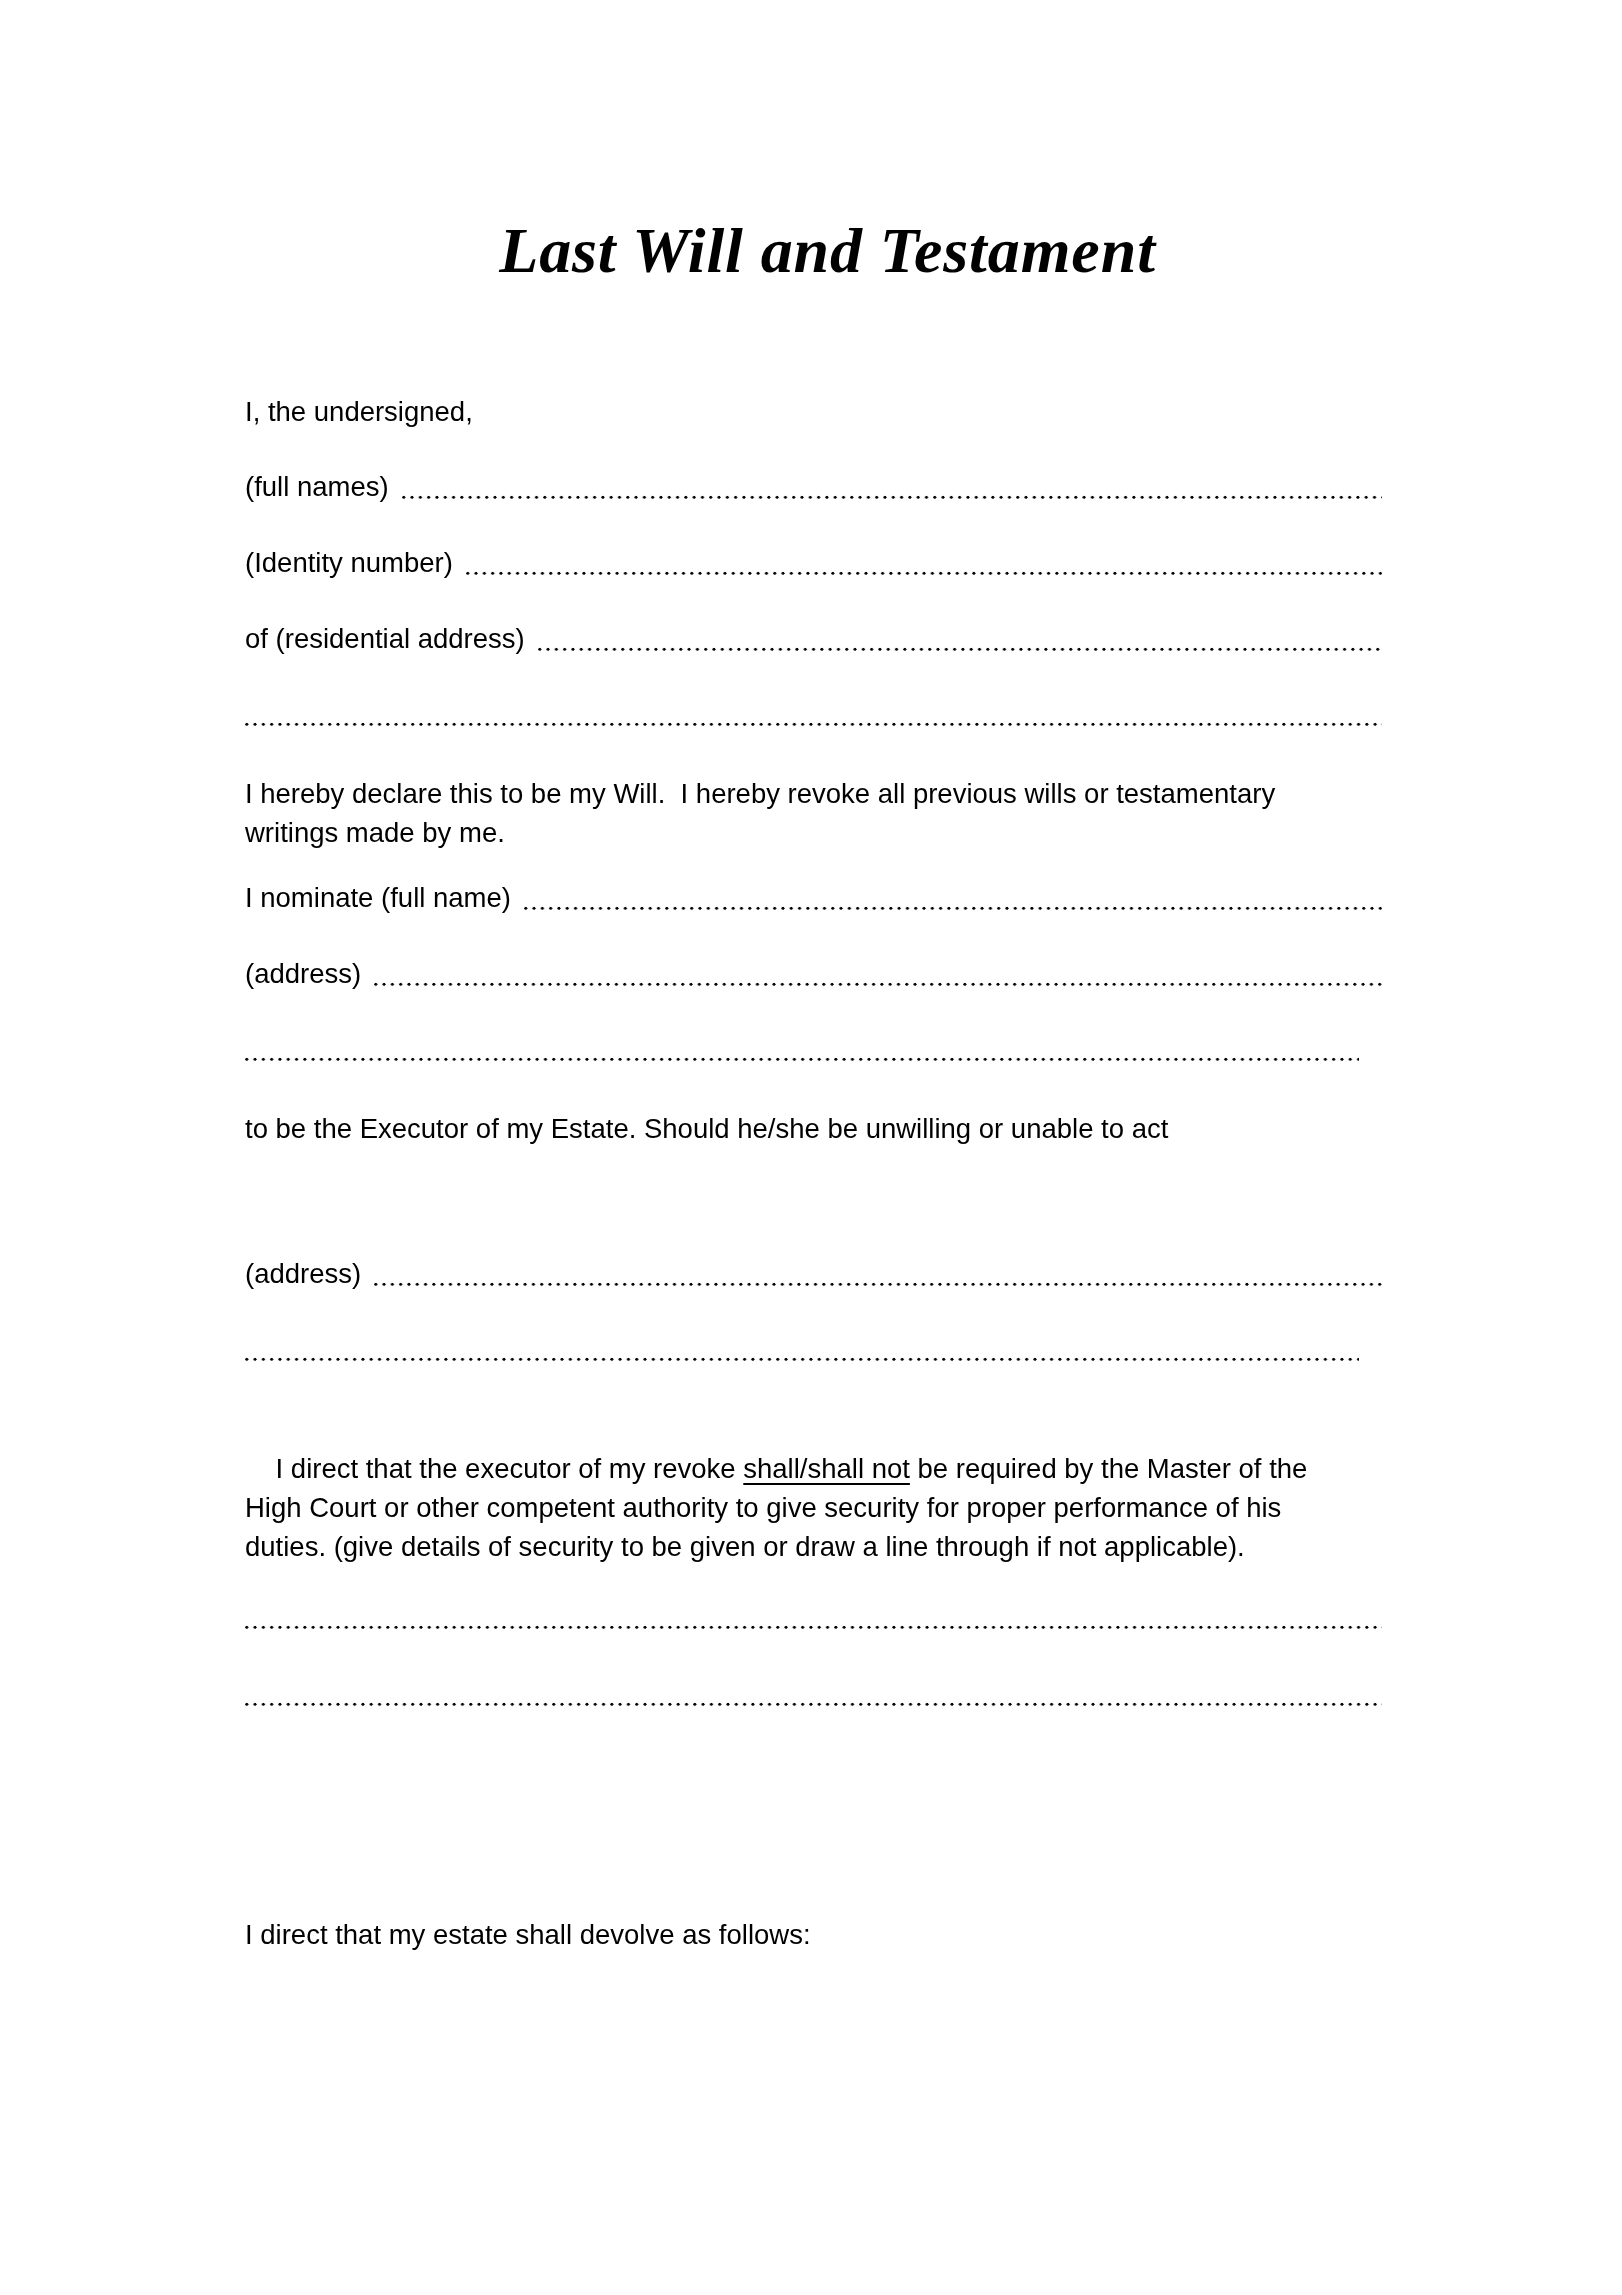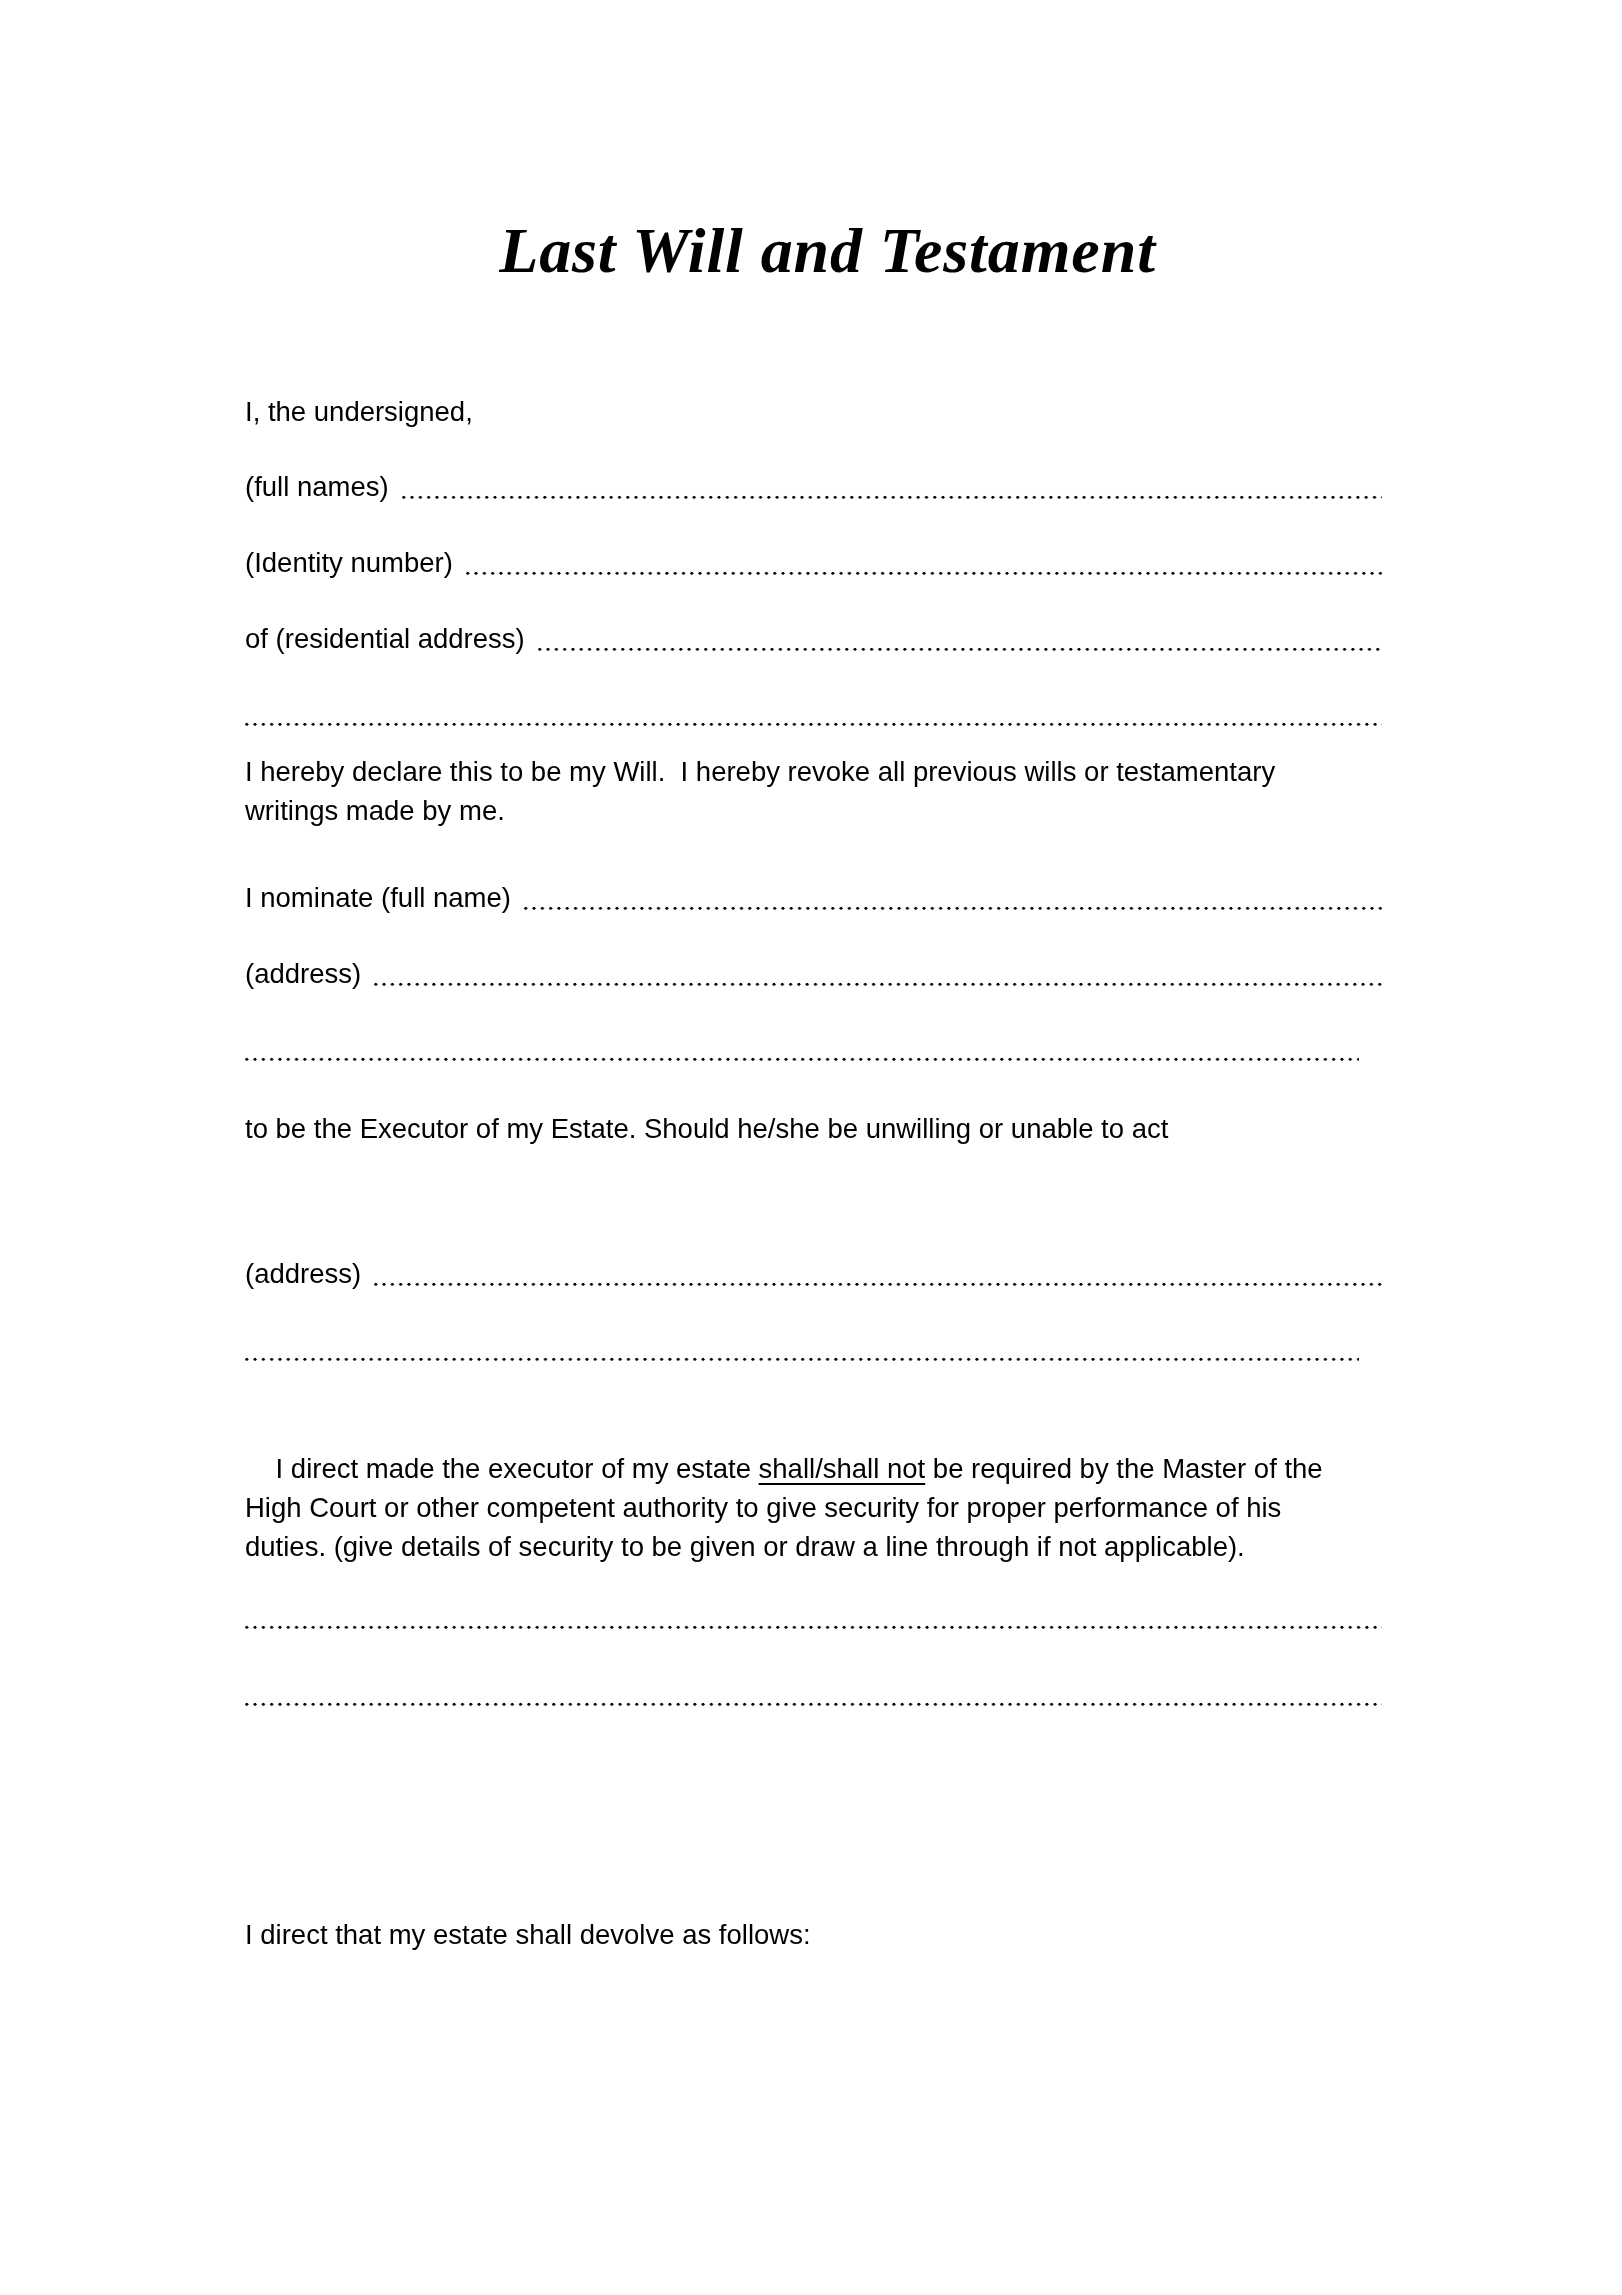"I hereby declare this to" div.para { top: 752px -> 774px }
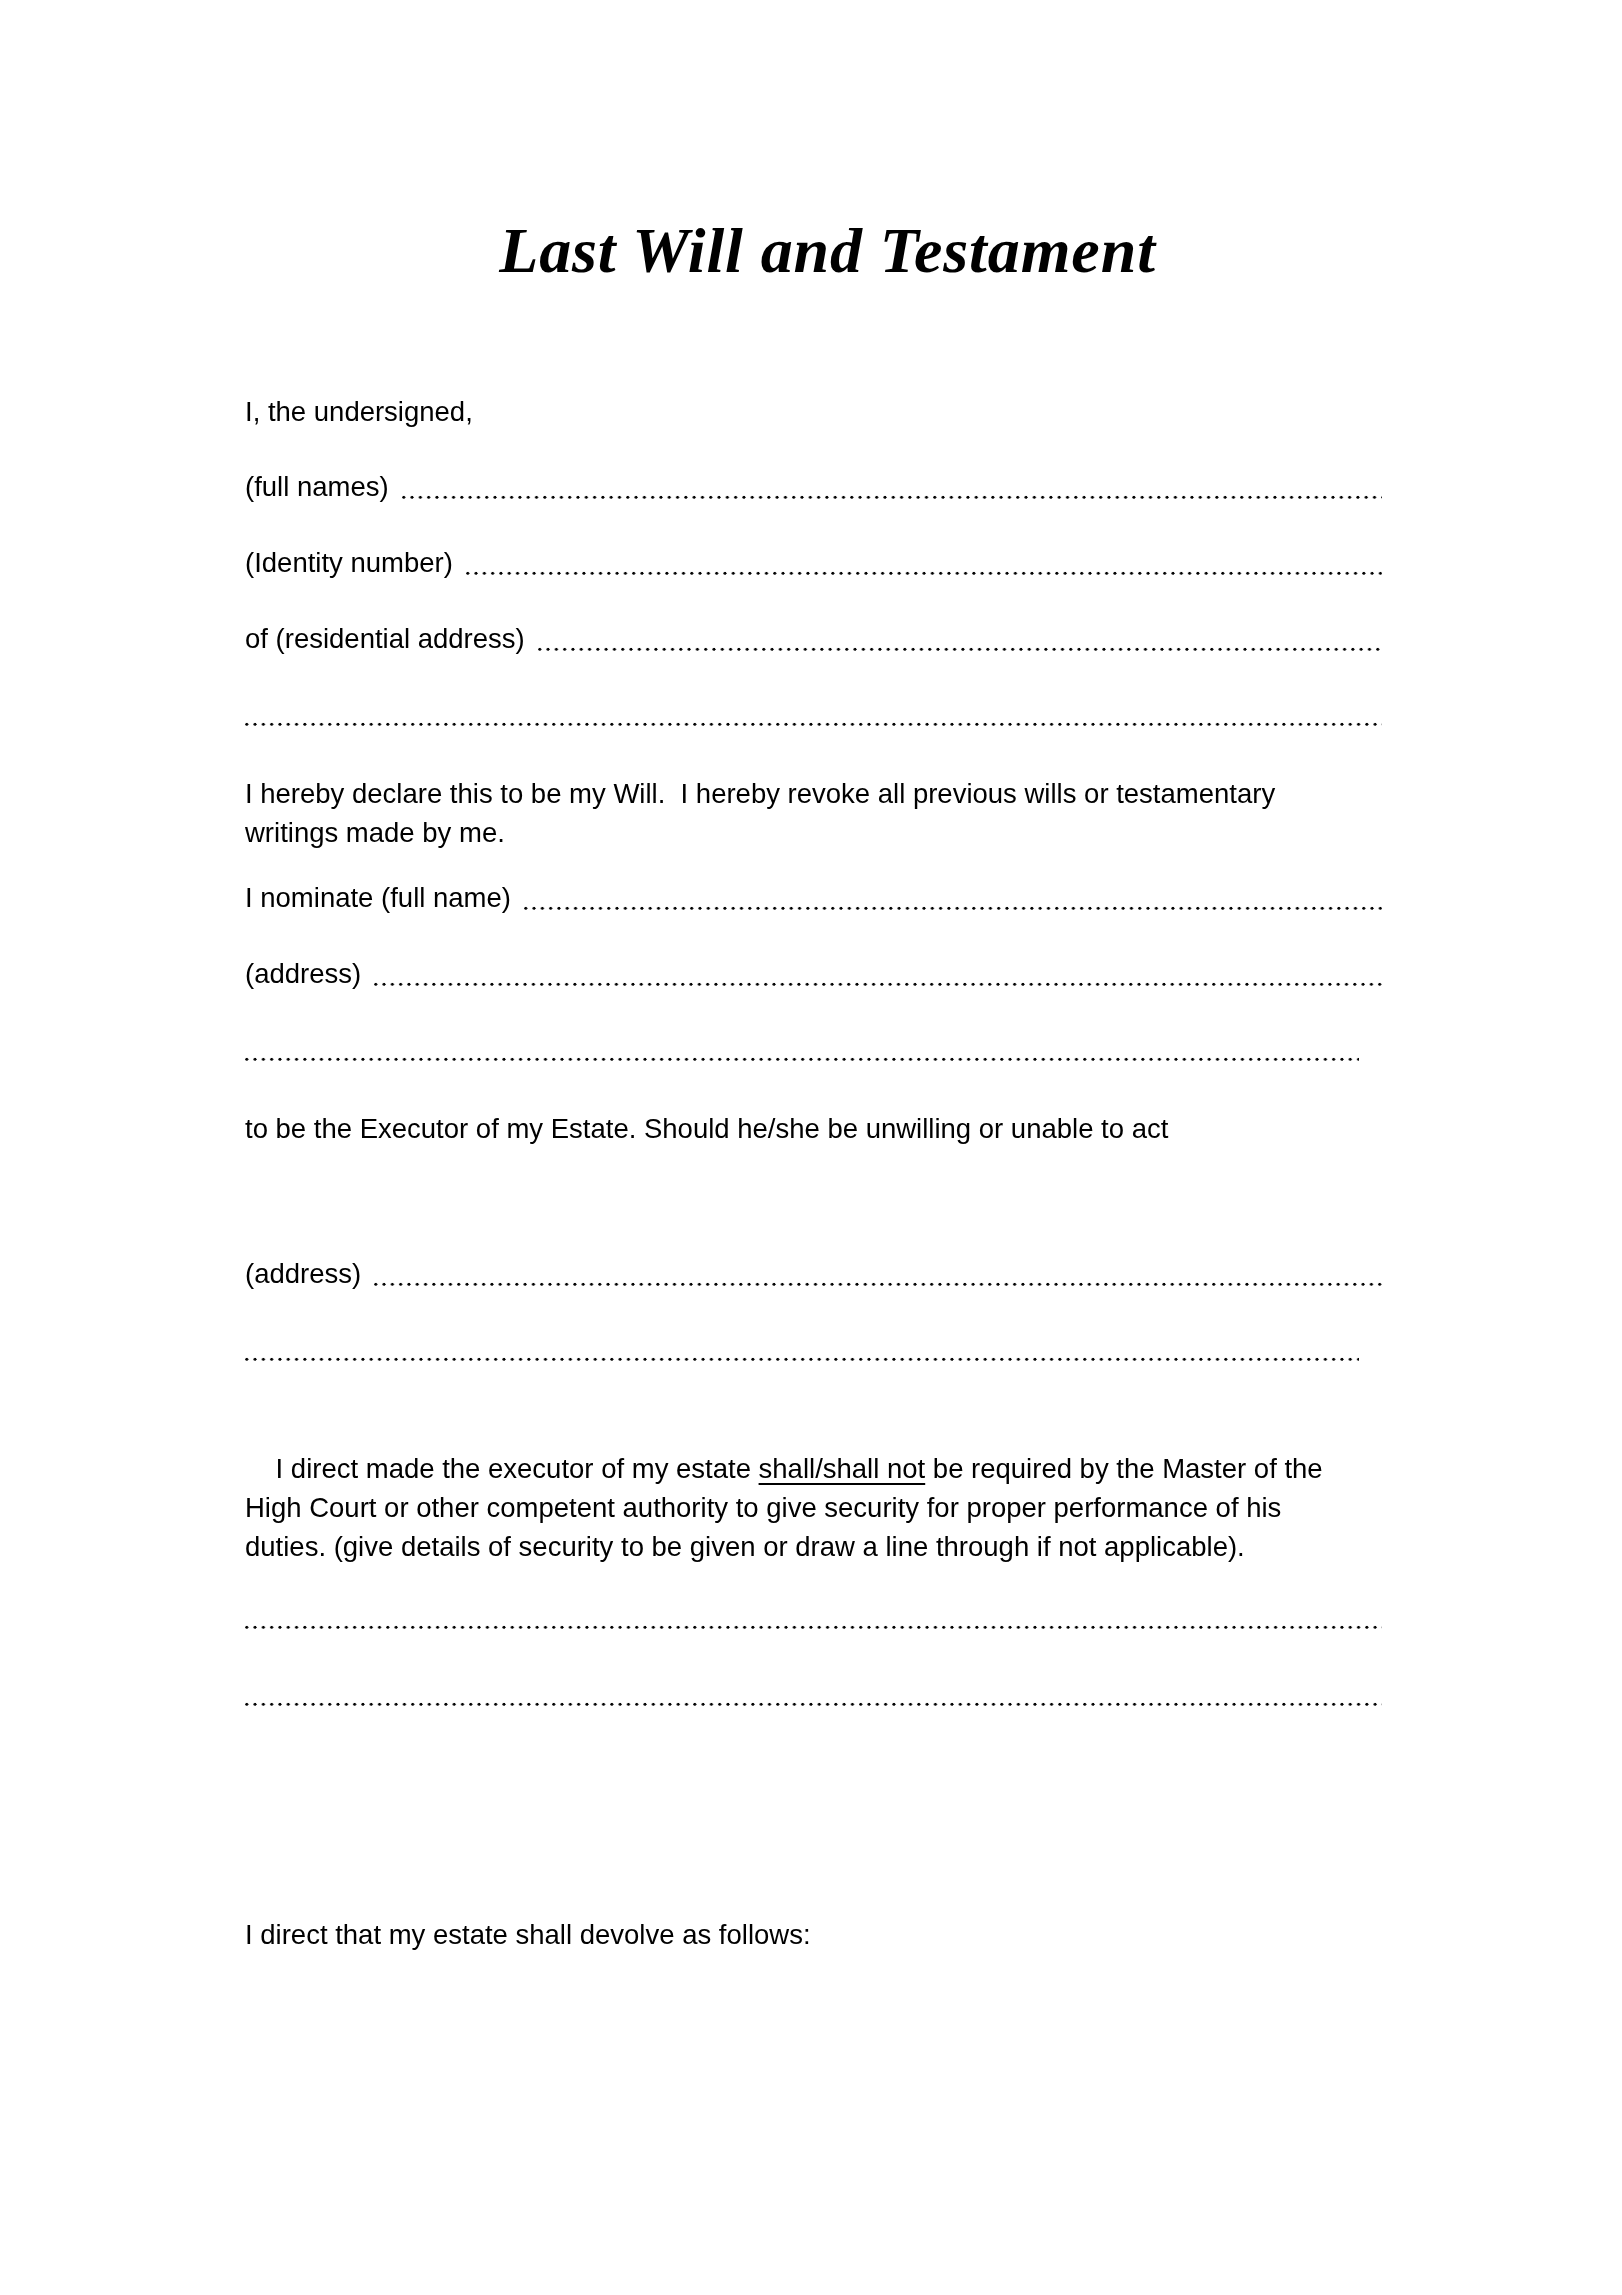"I direct made the executor" span { text: made the executor of my estate -> that the executor of my revoke }
